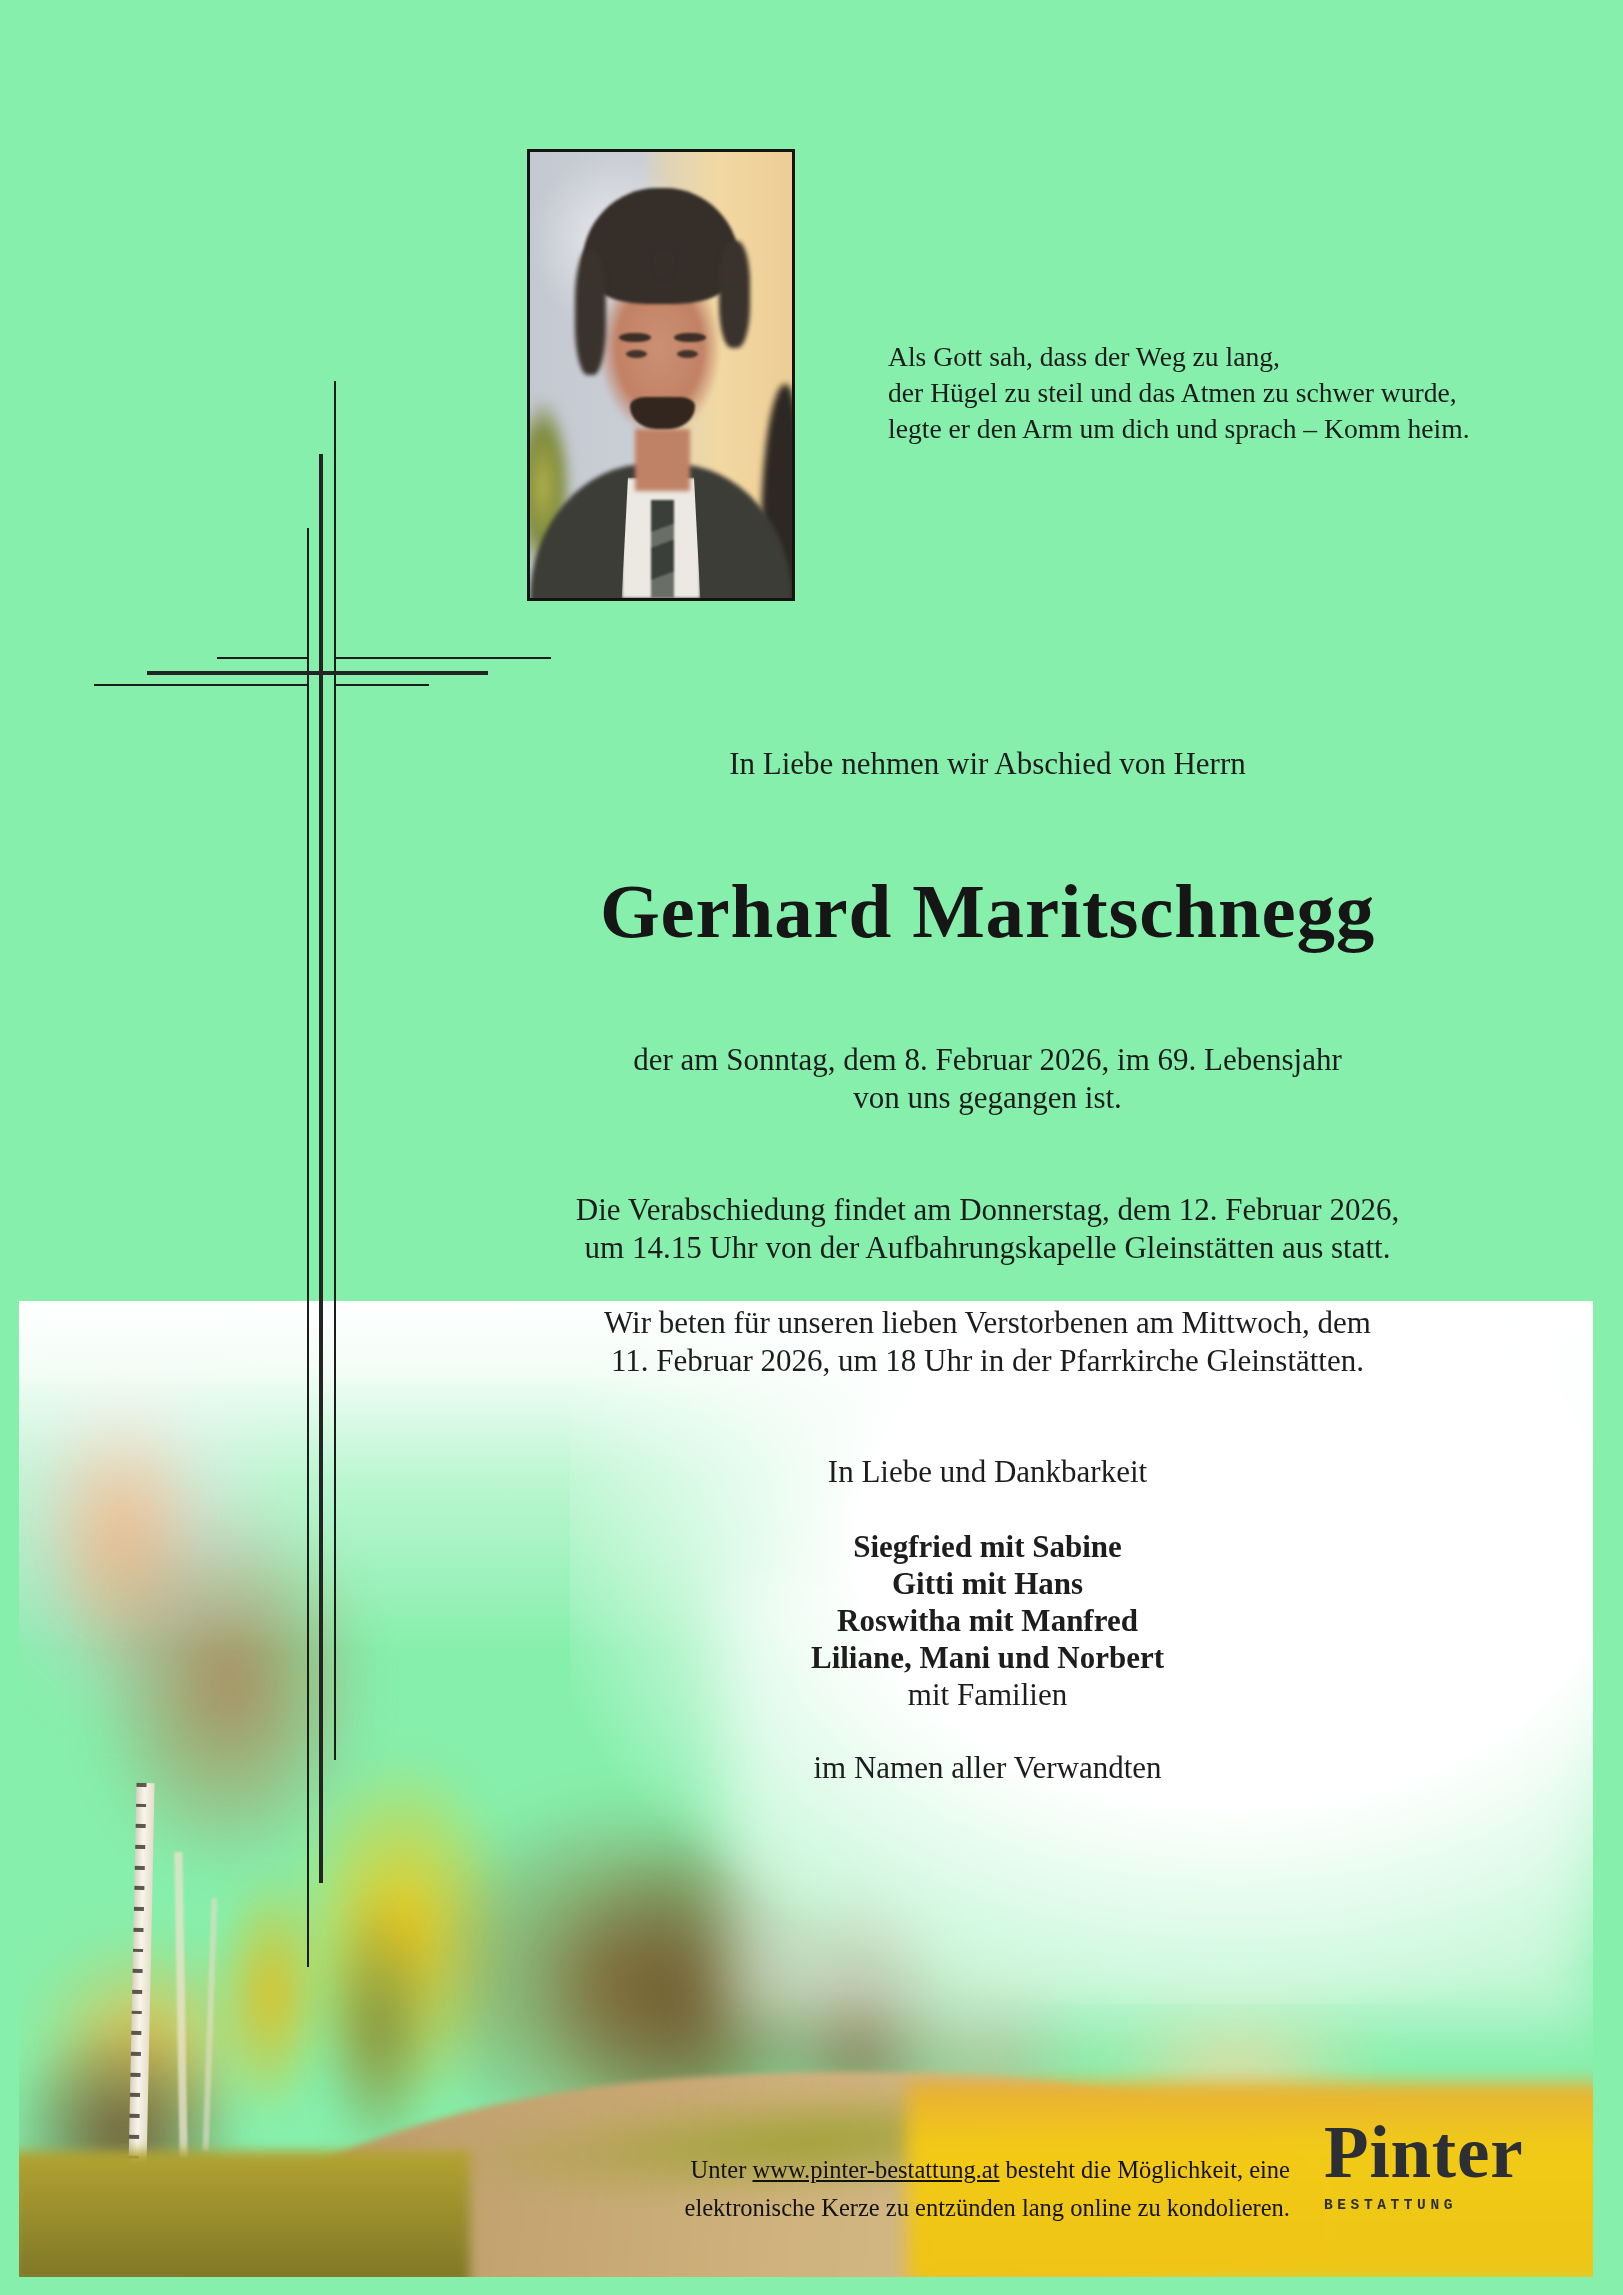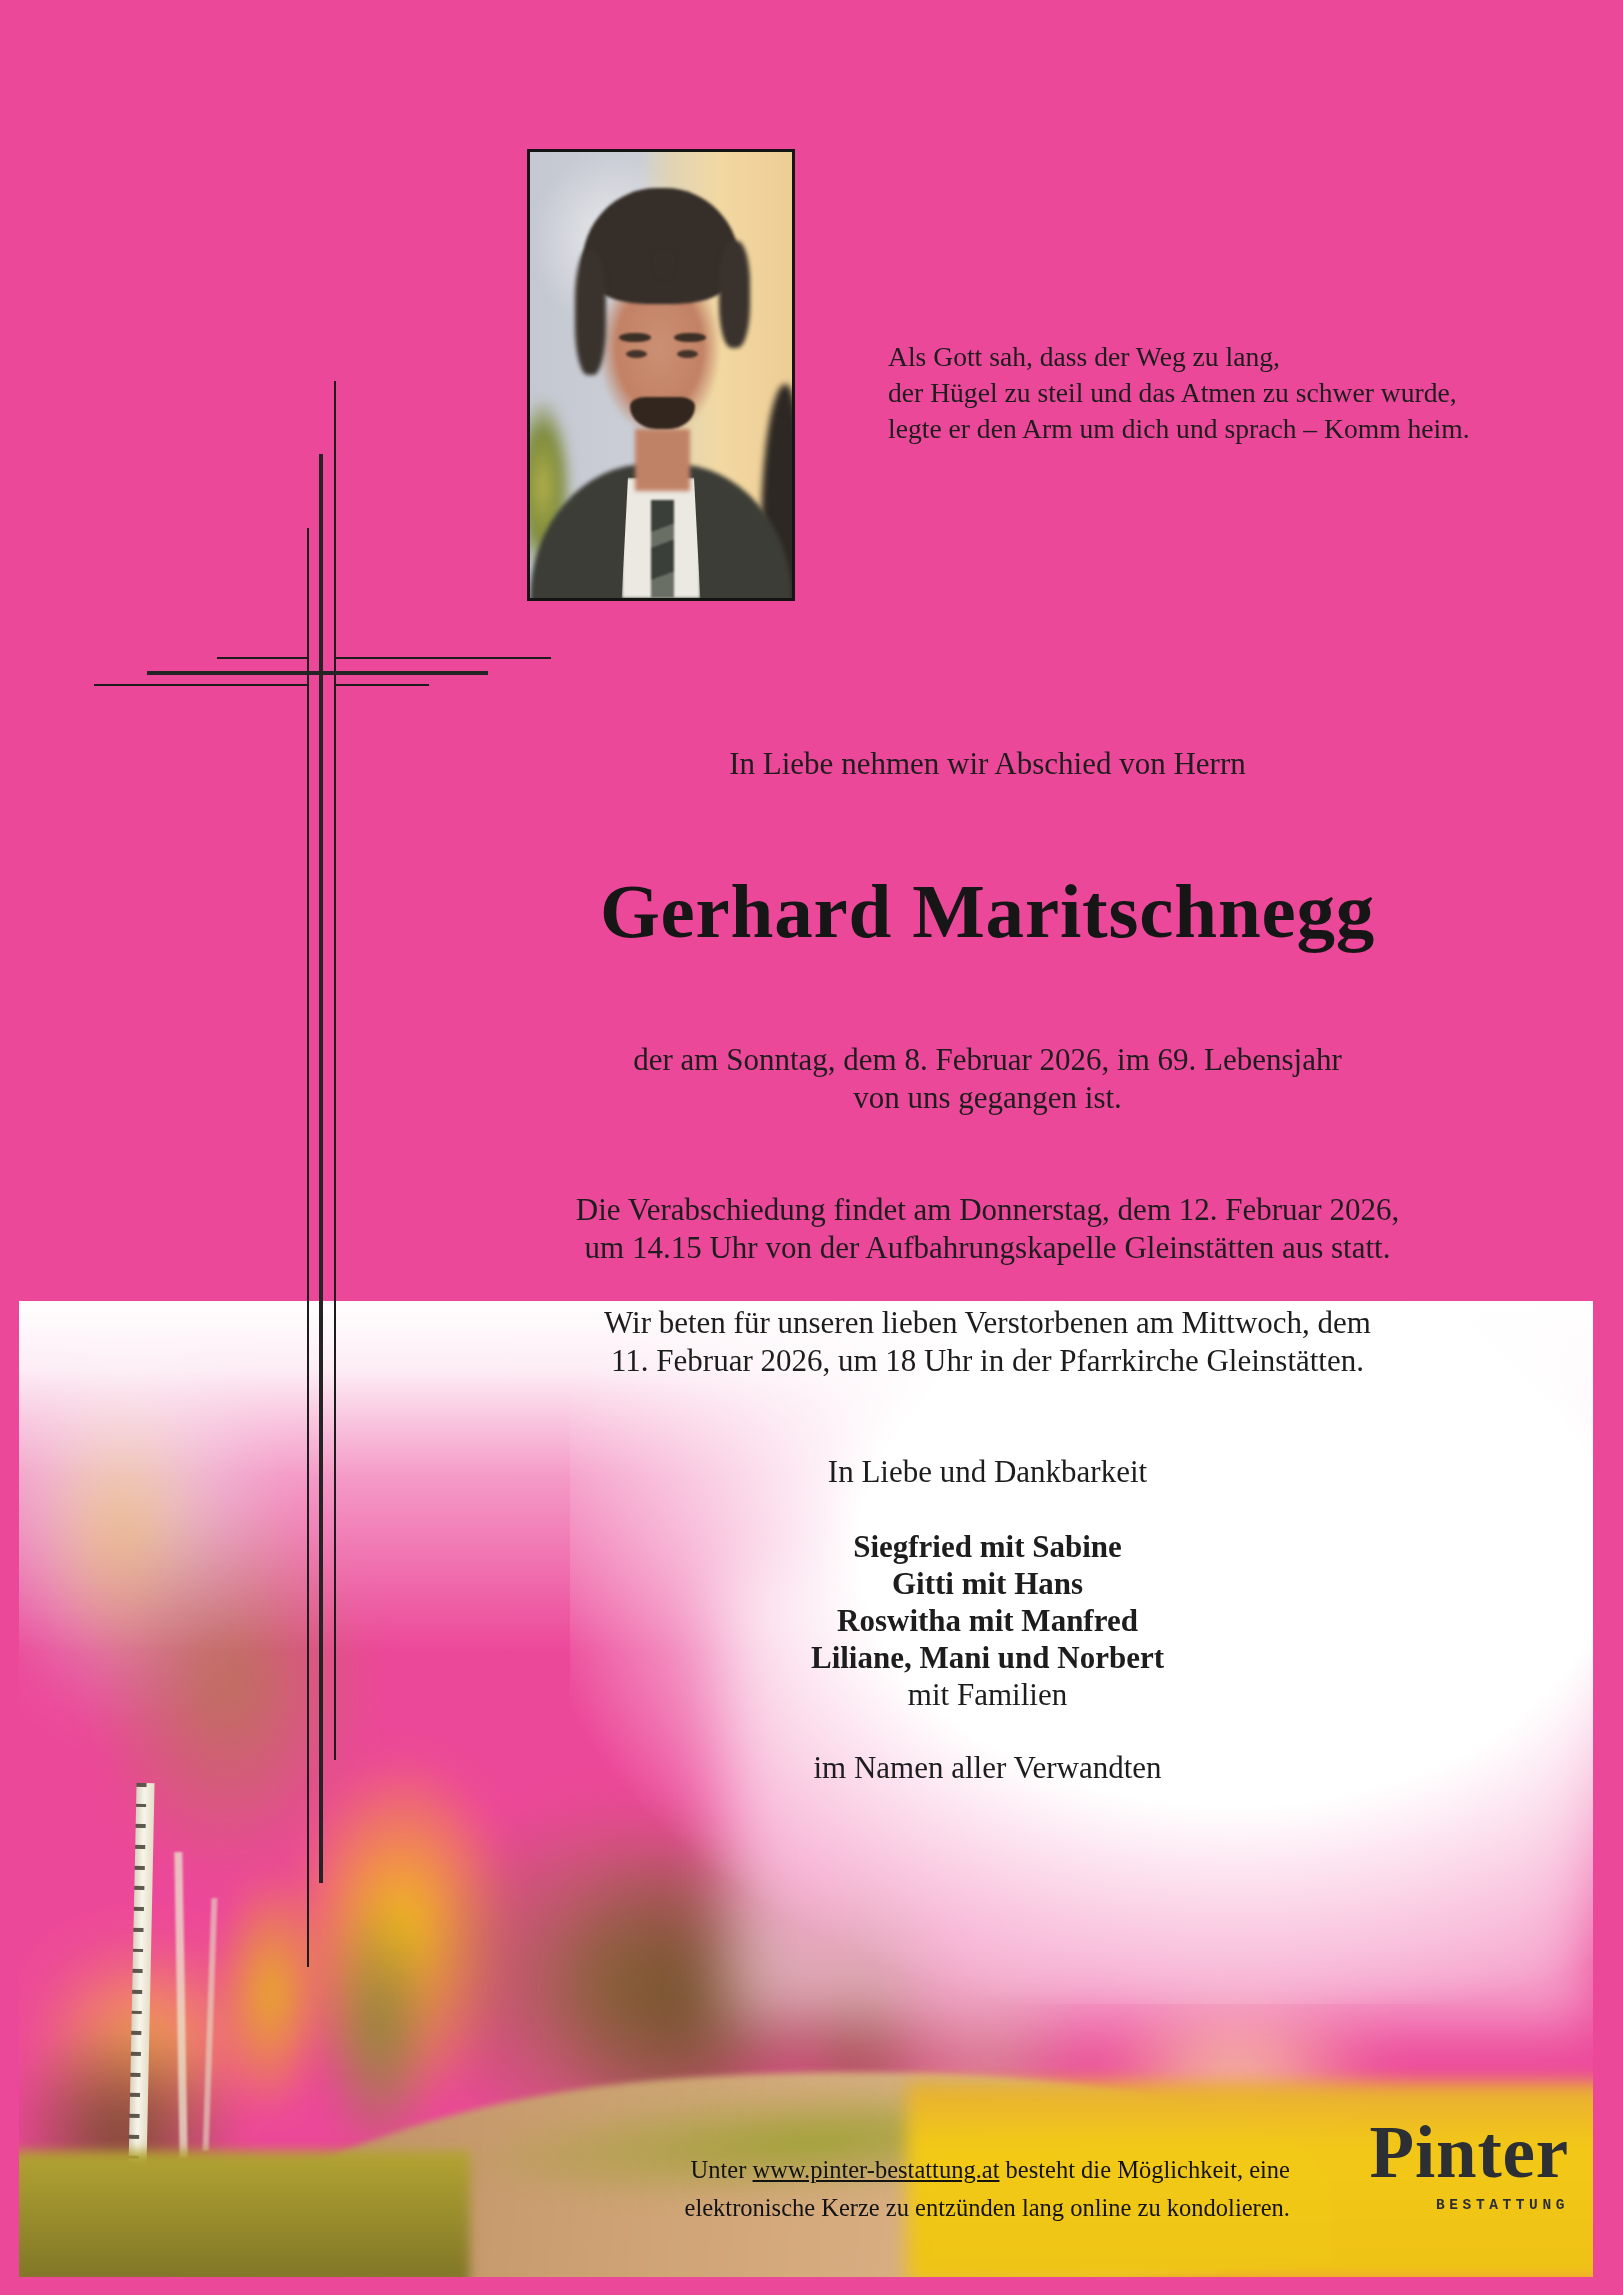"Als Gott sah, dass der" .page { background: #ec4899 -> #86efac }
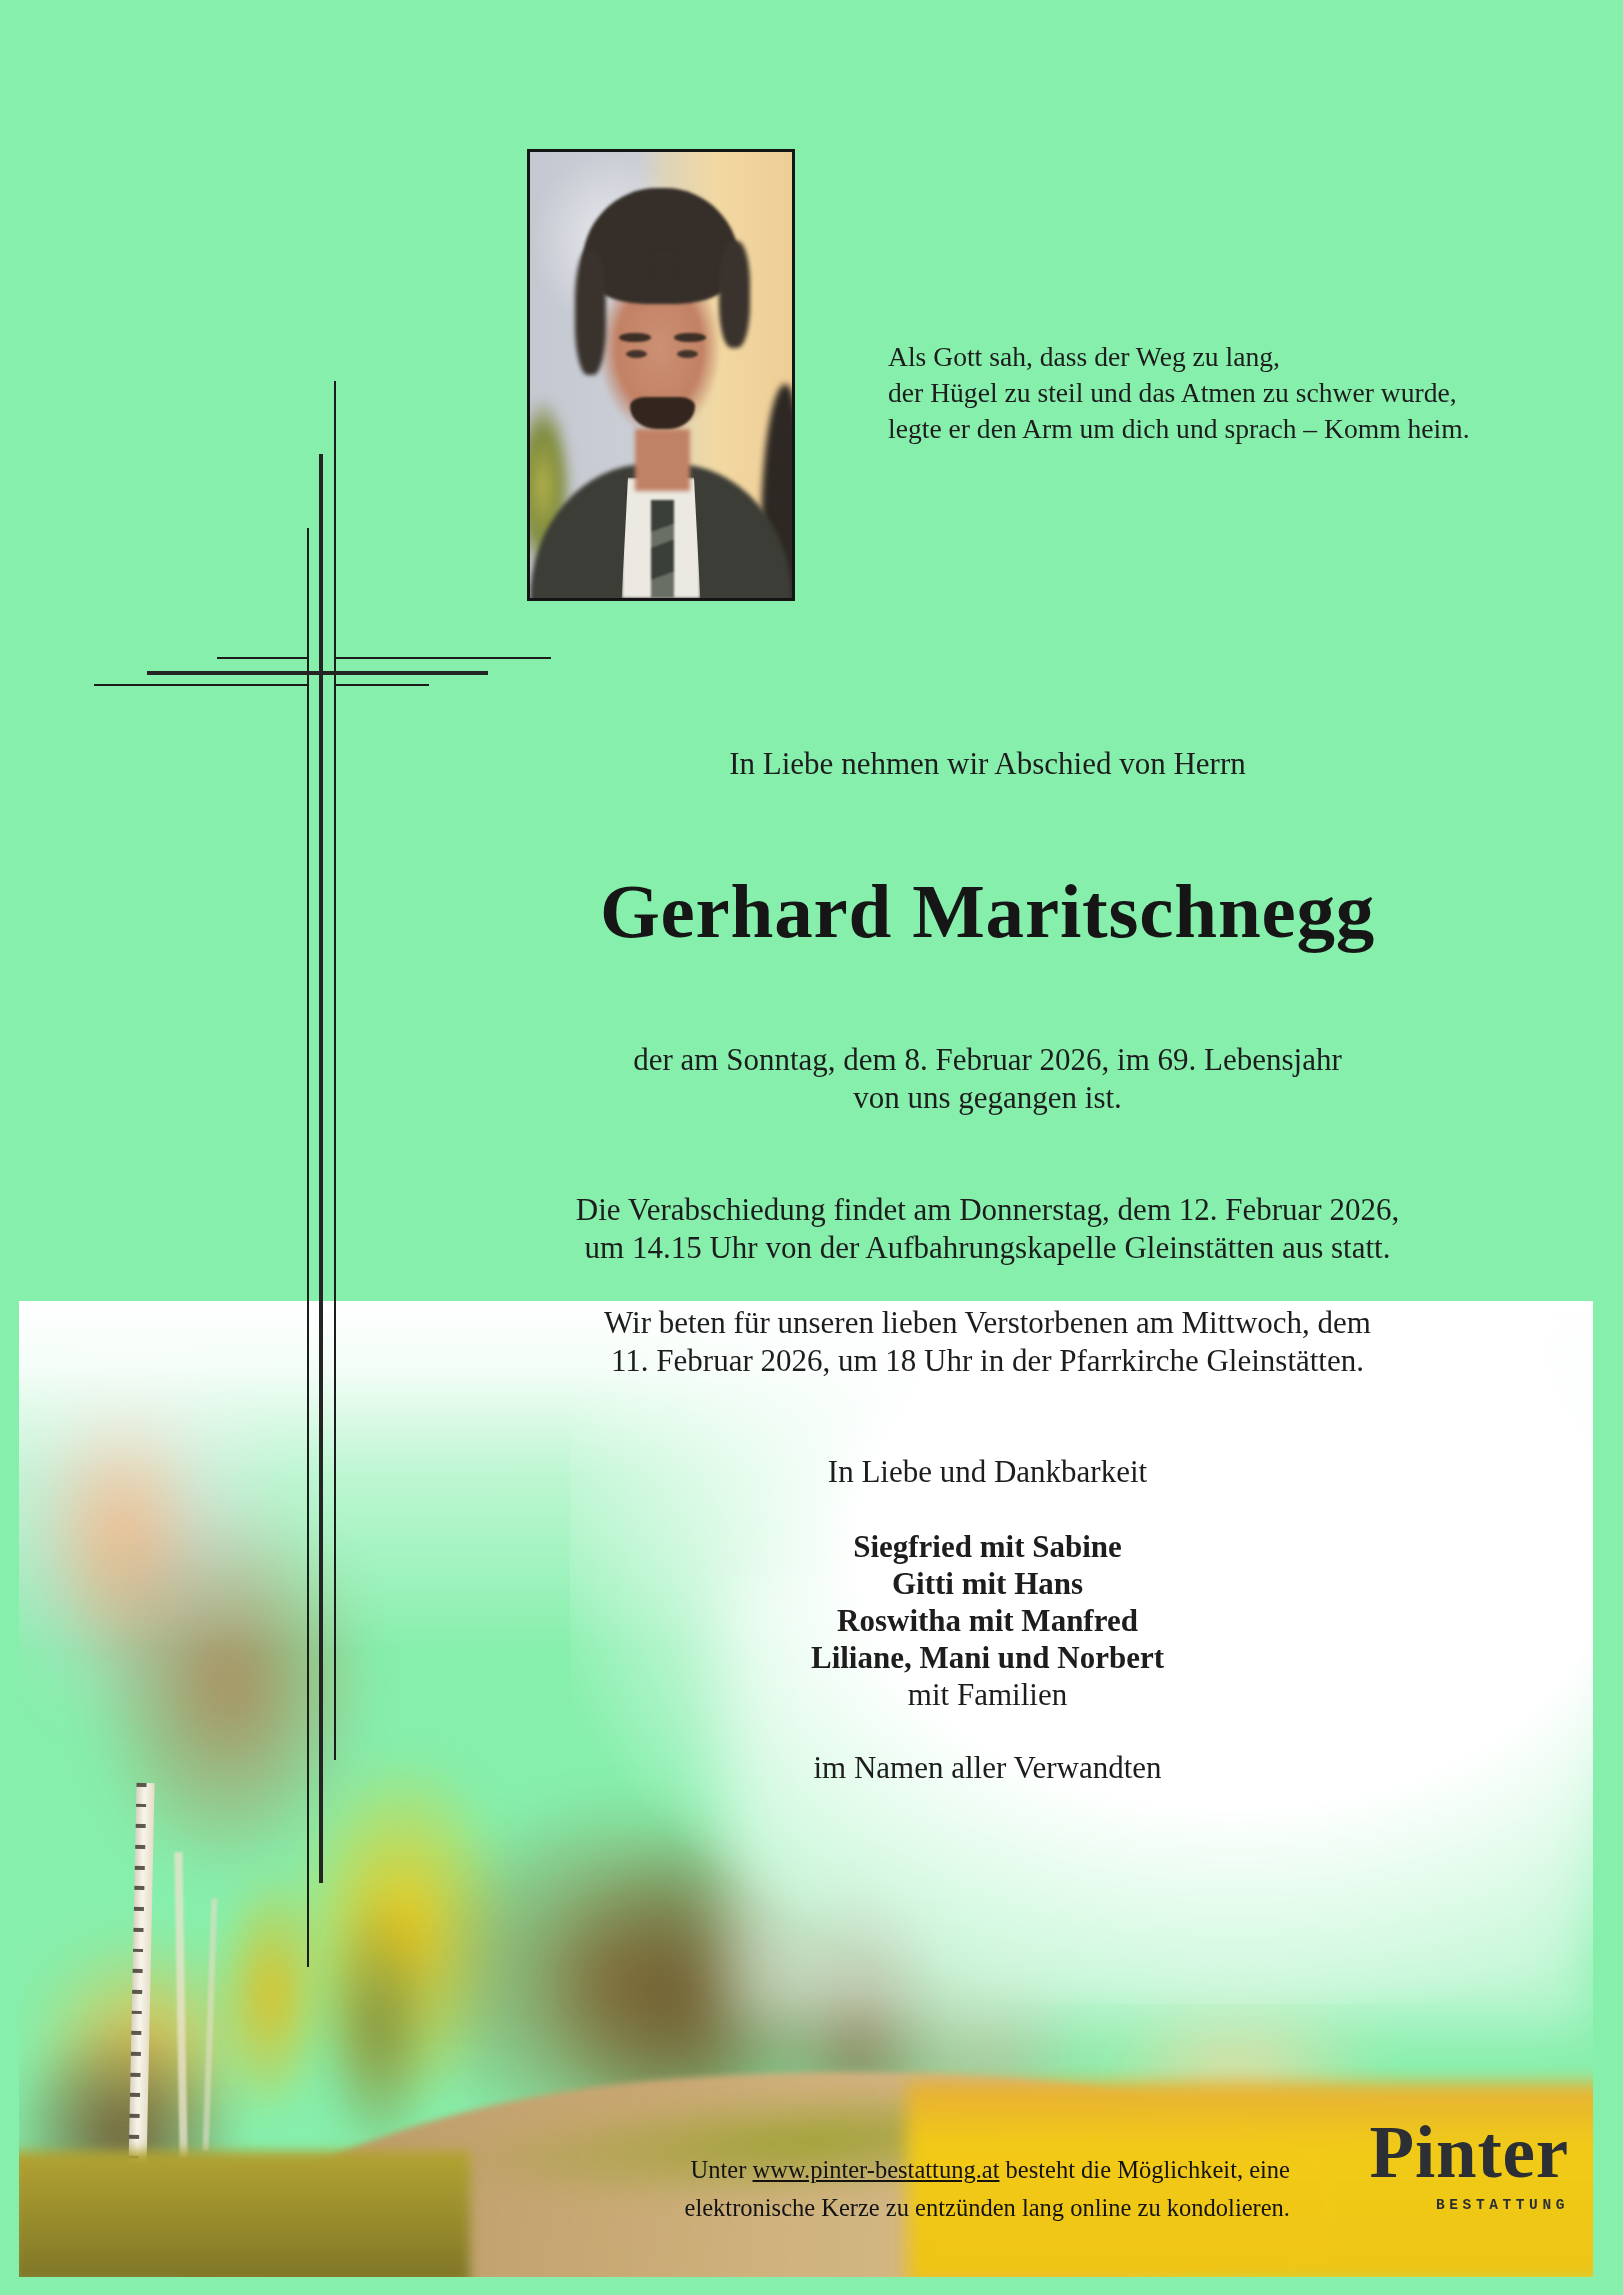"Pinter" .brand { text-align: right -> left }
